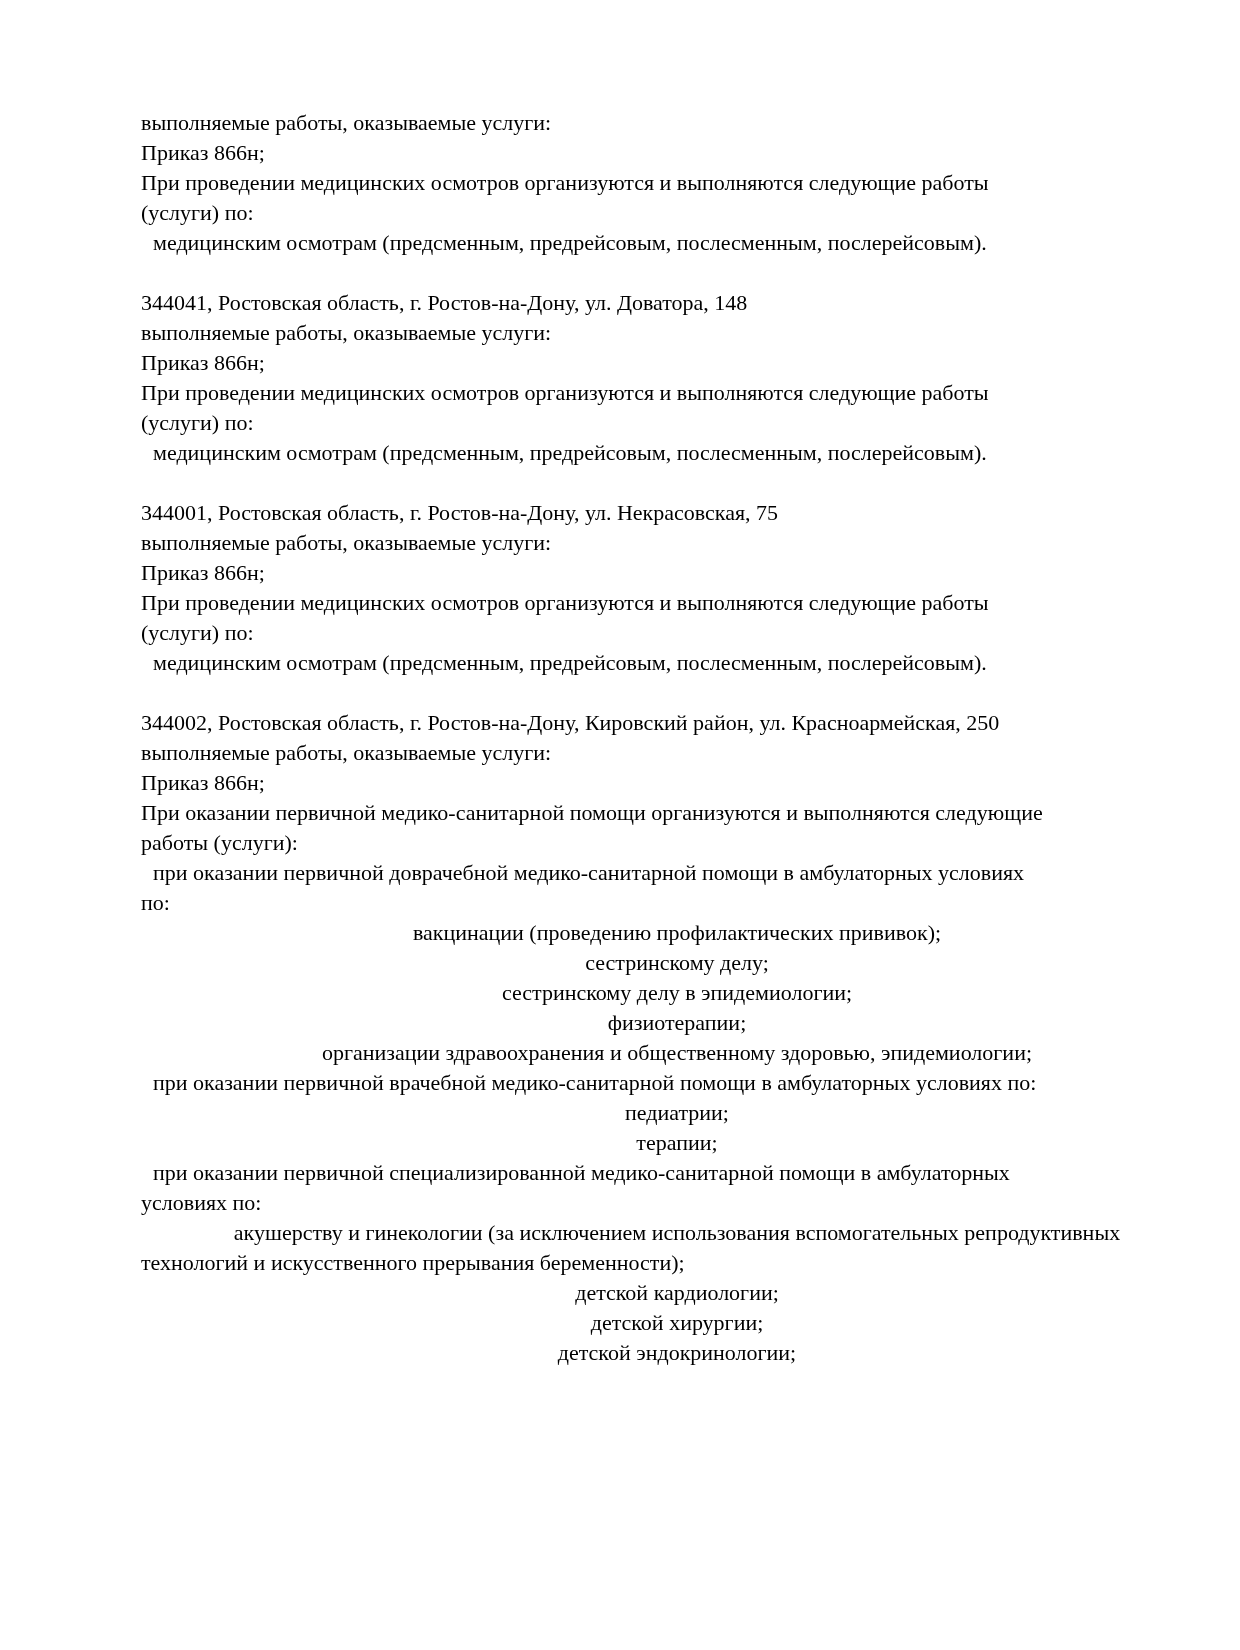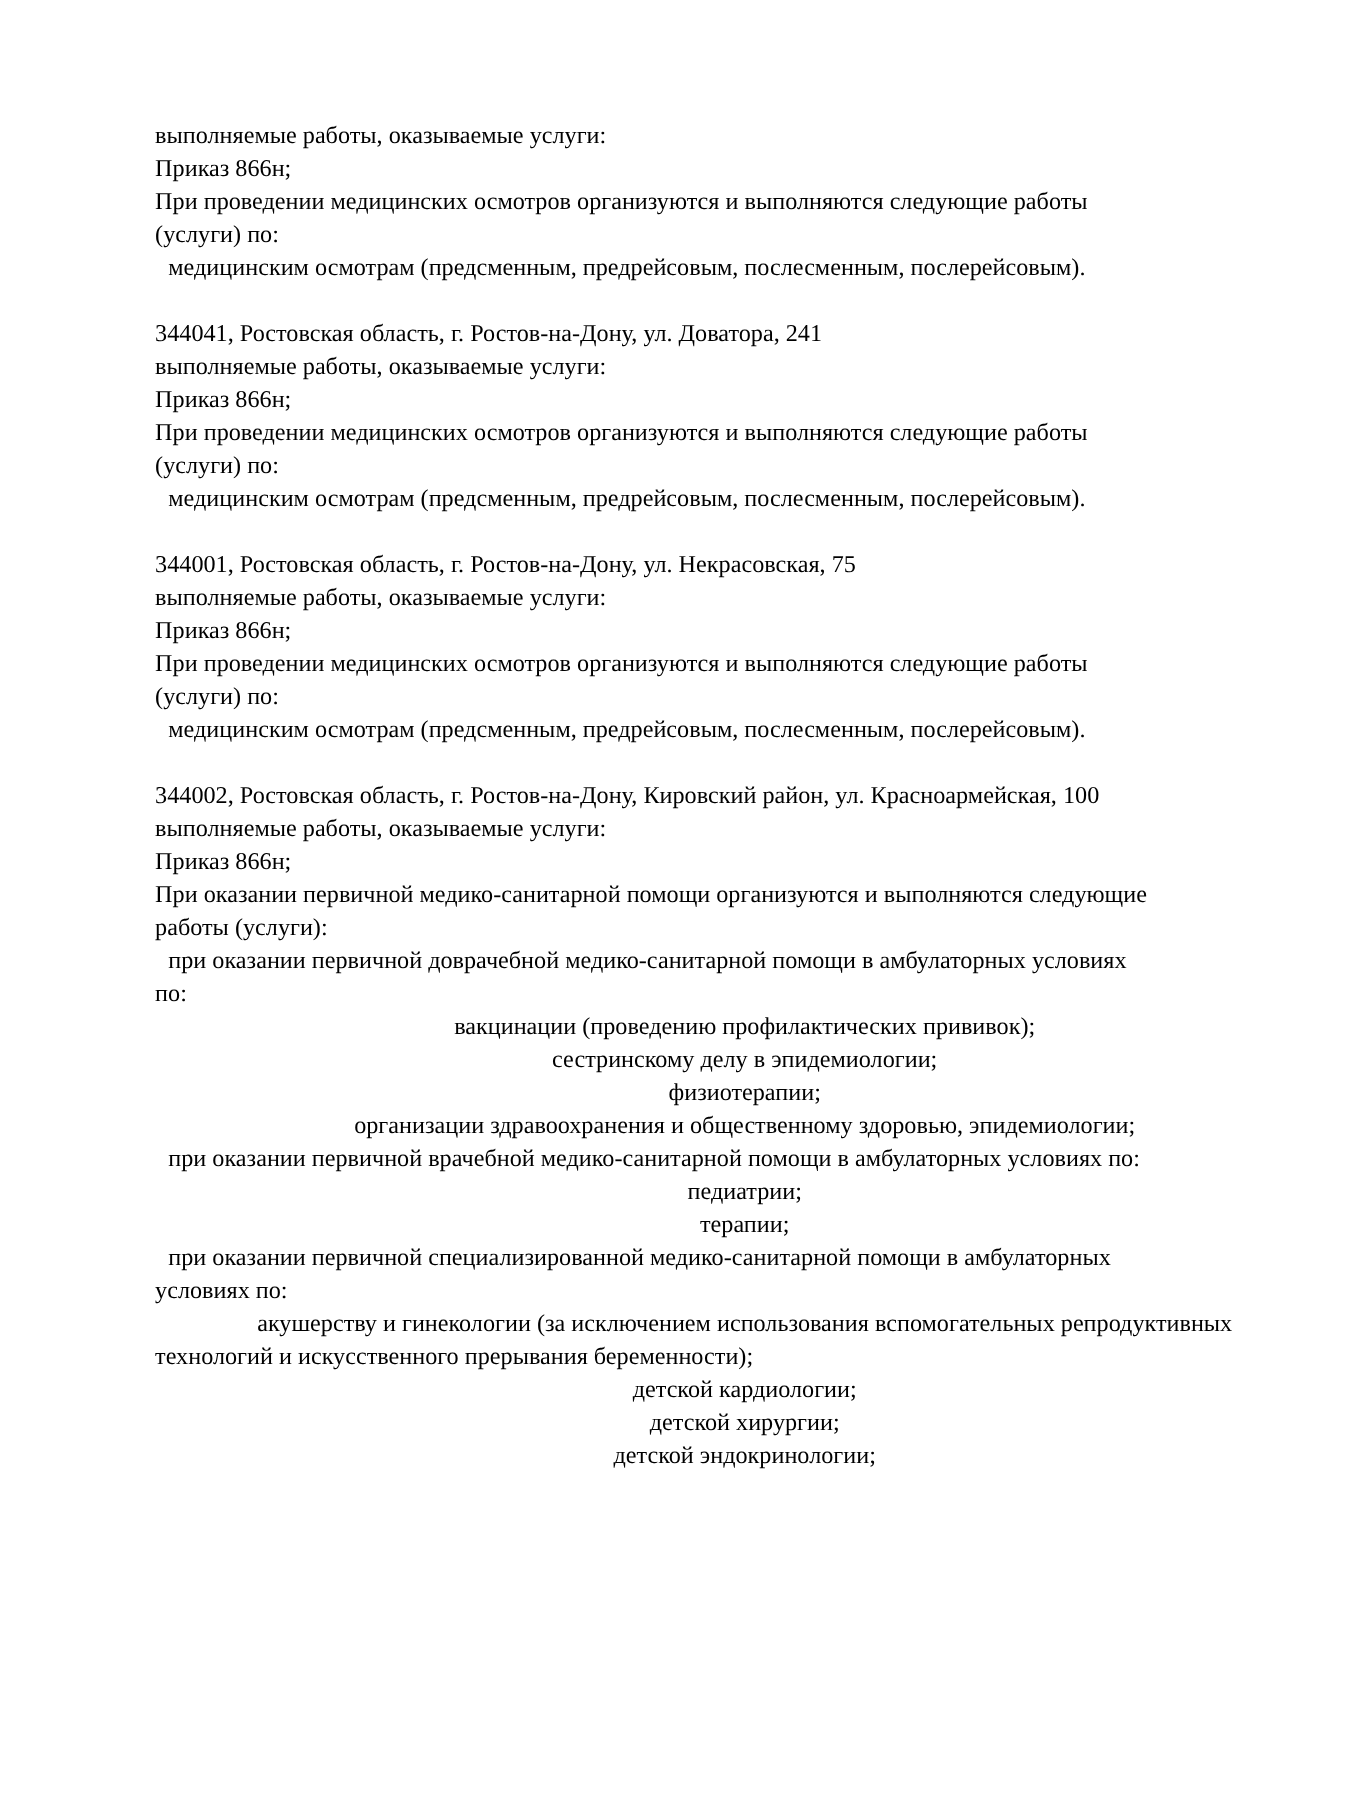"344041, Ростовская область, г." div.line { text: 241 -> 148 }
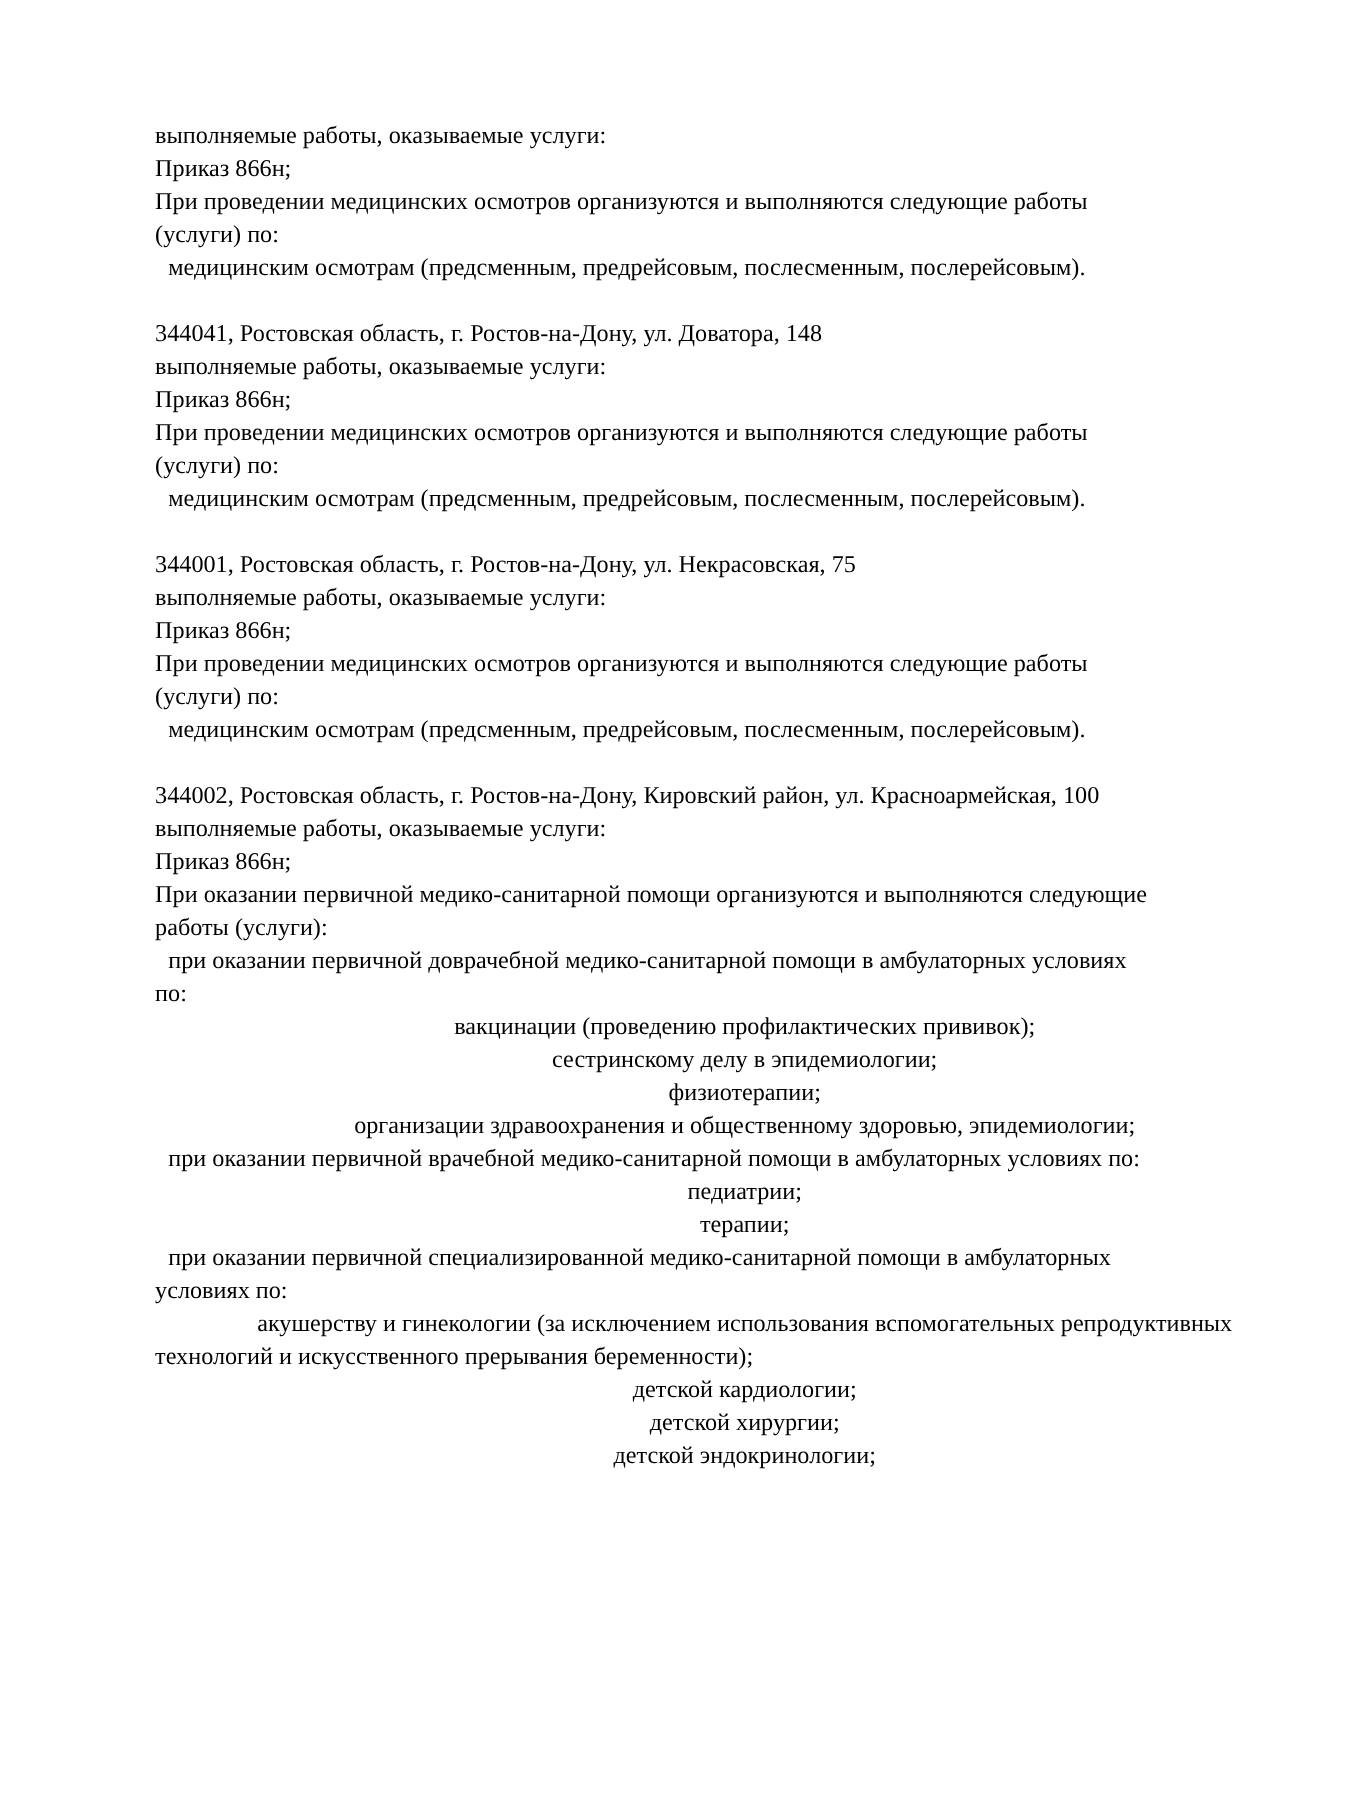"344002, Ростовская область, г." div.line { text: 100 -> 250 }
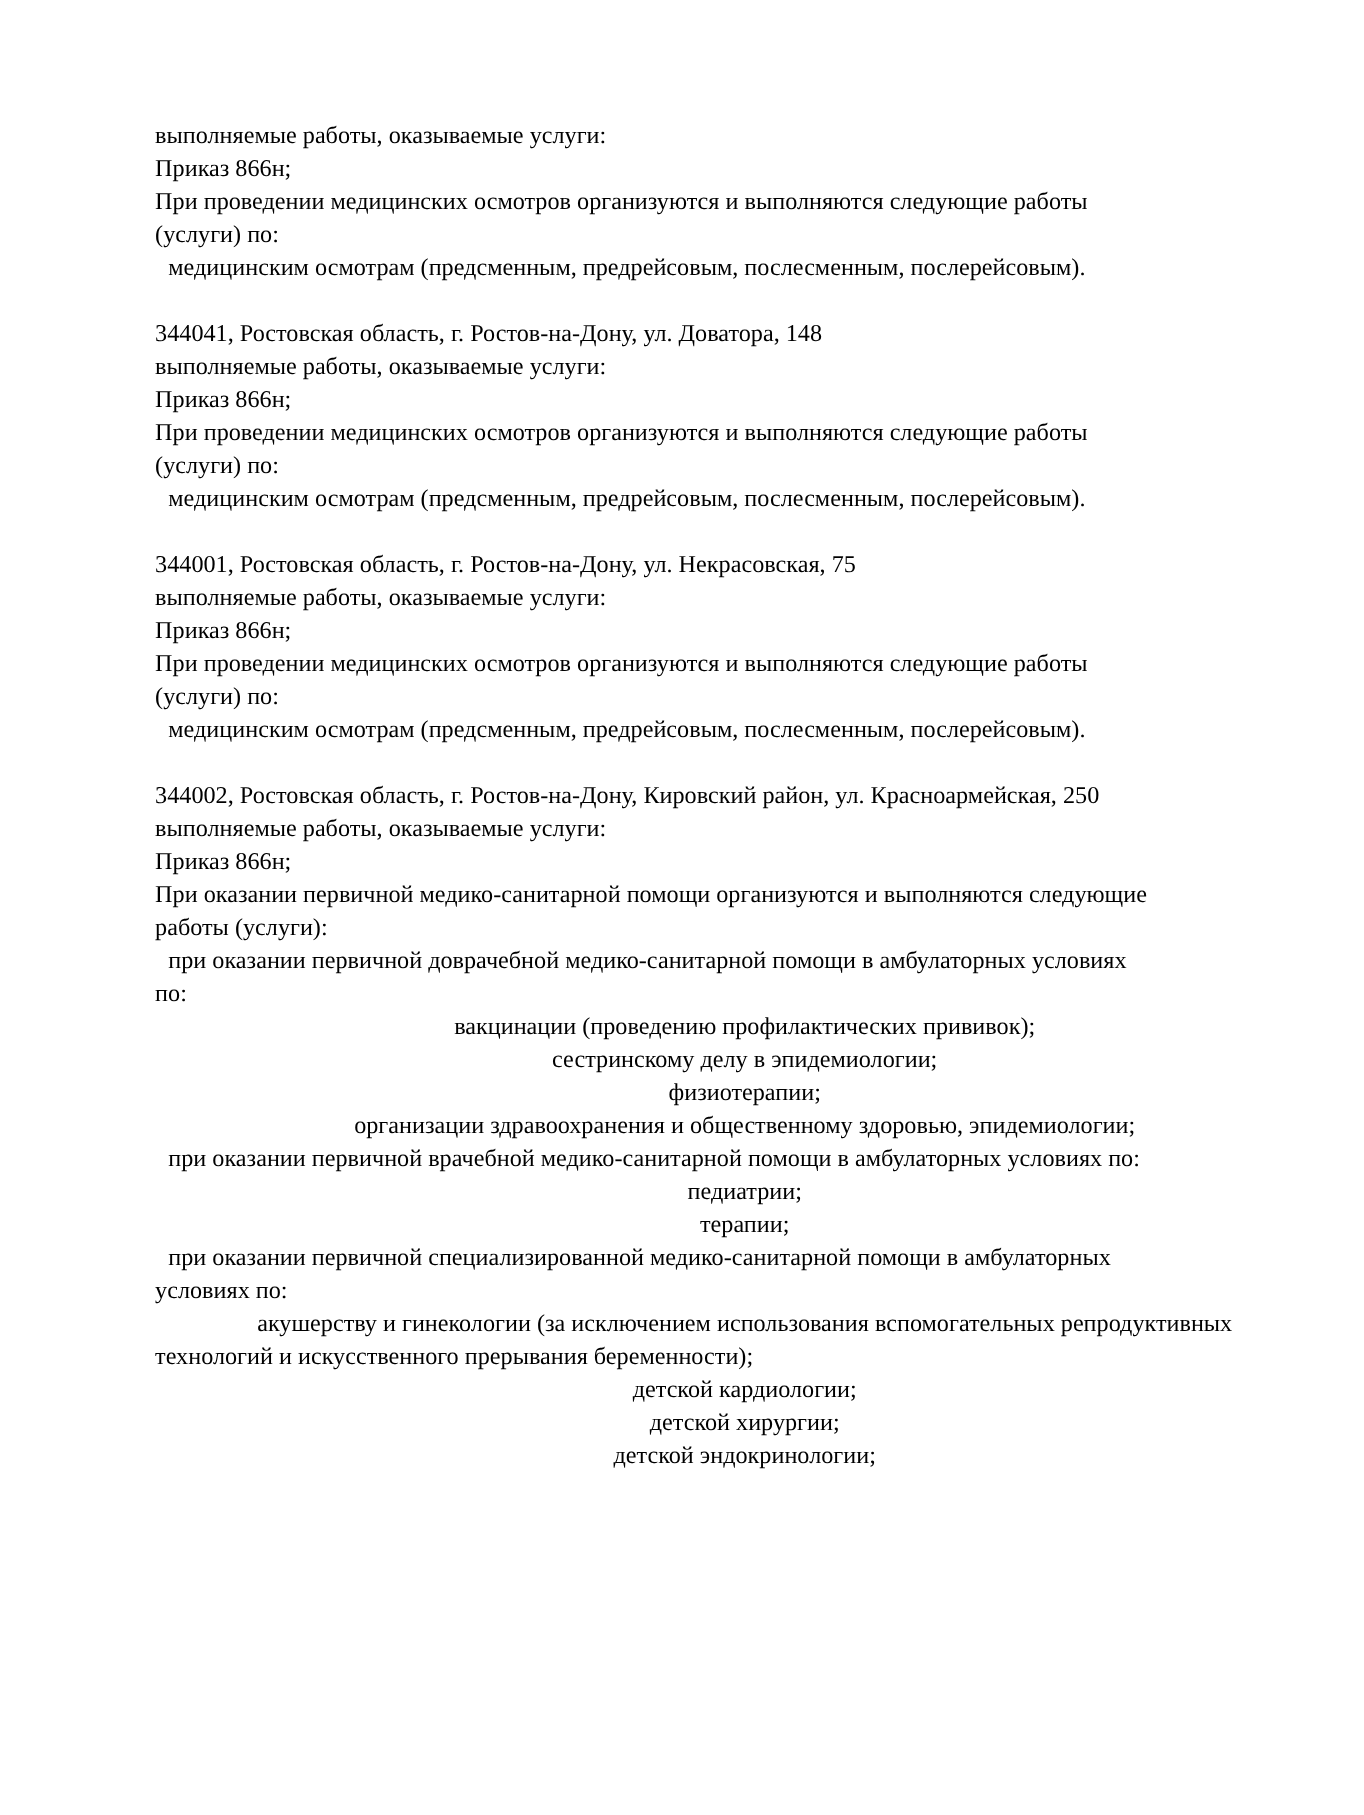"сестринскому делу;" div.line { html: none -> <div>сестринскому делу;</div> }
